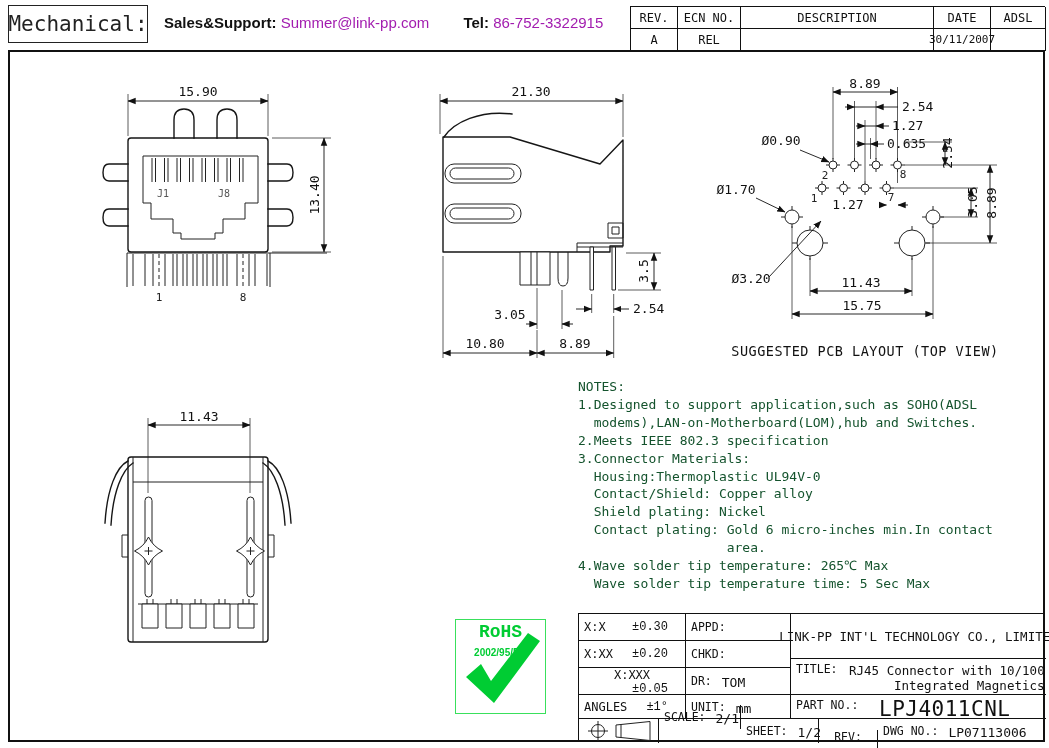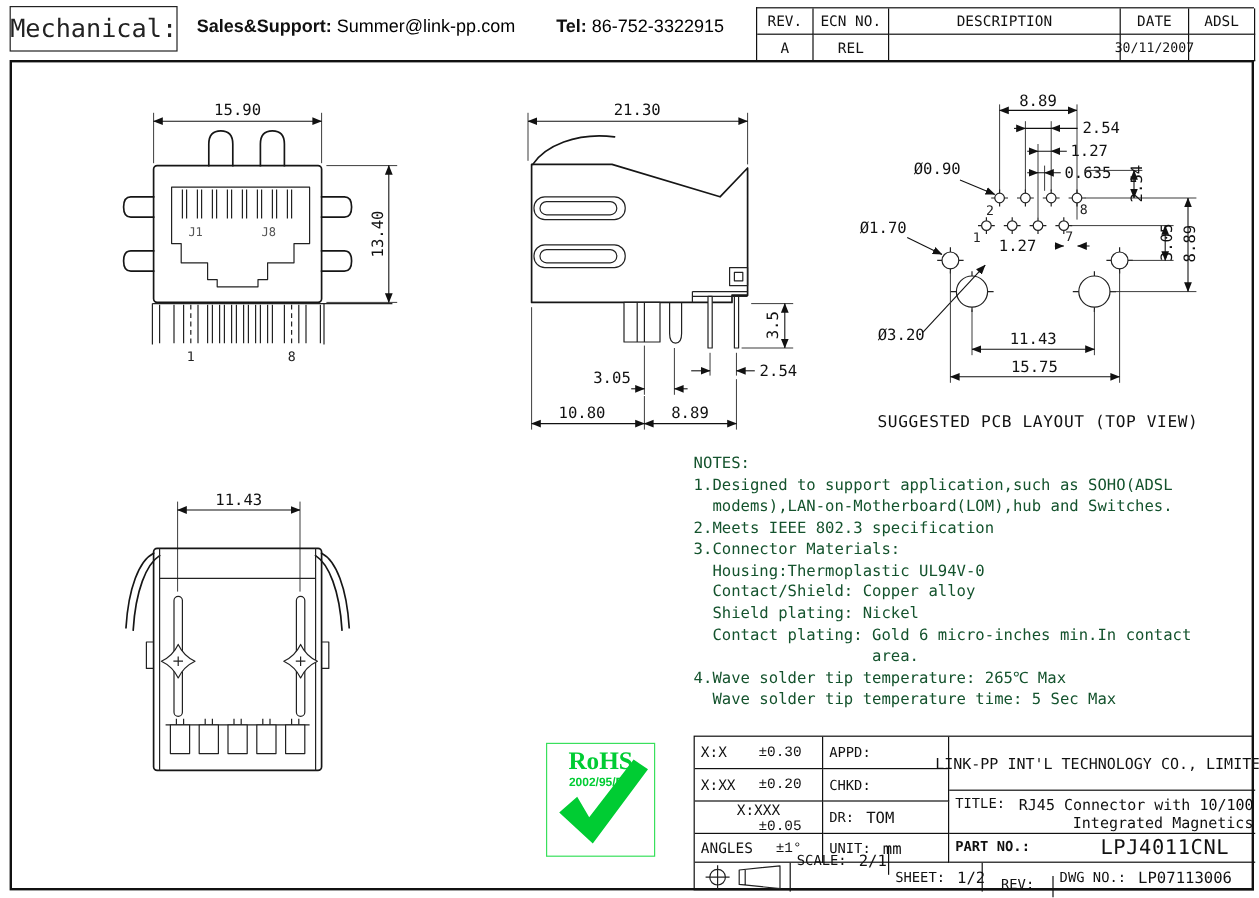"Summer@link-pp.com" .red { color: #000000 -> #a21caf }
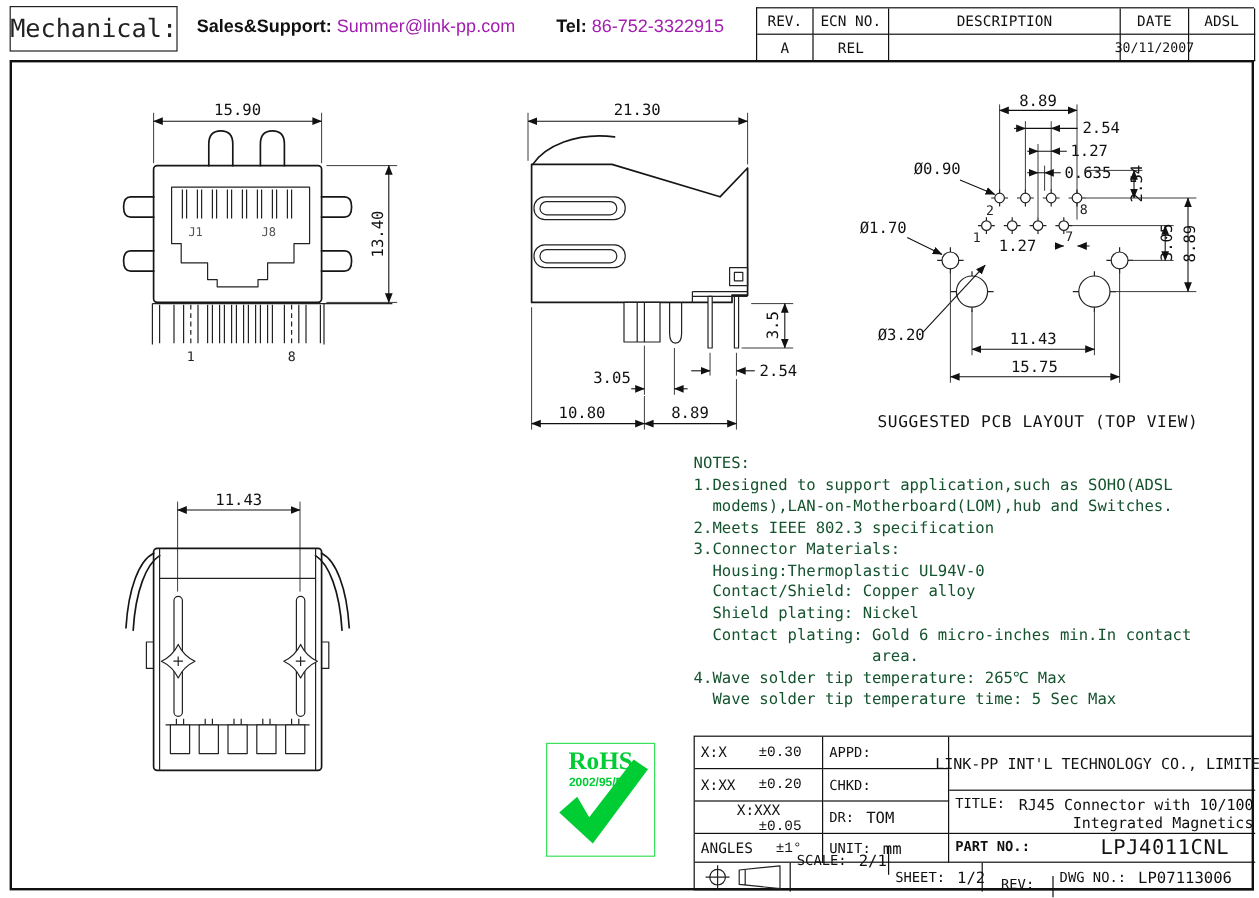"RoHS" #rohs .rname { font-family: Liberation Serif, serif -> Liberation Mono, monospace; font-size: 21px -> 18px }
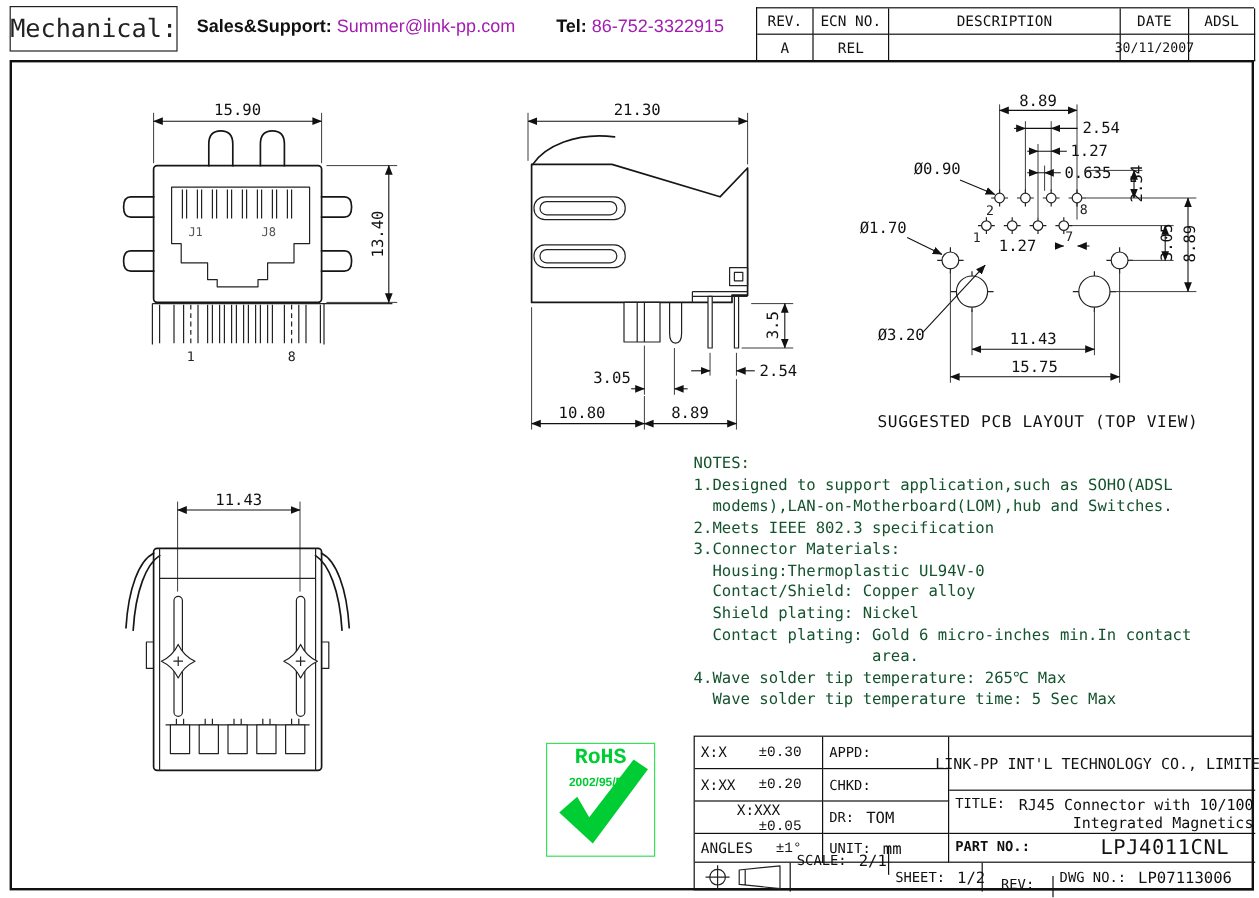"PART NO.:" span.lbl { font-weight: bold -> none }
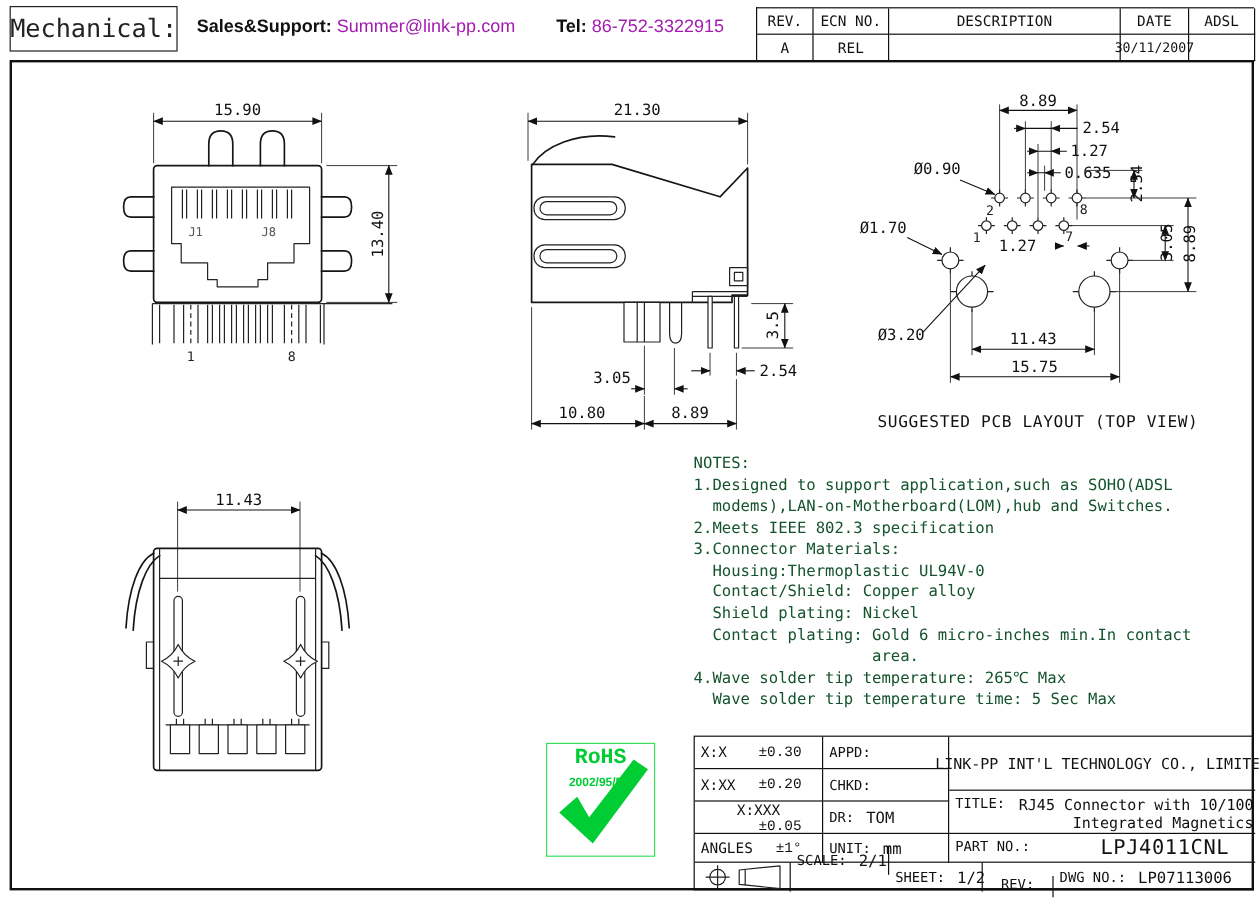"LPJ4011CNL" span { font-size: 17px -> 21px; margin-left: 38px -> none }
